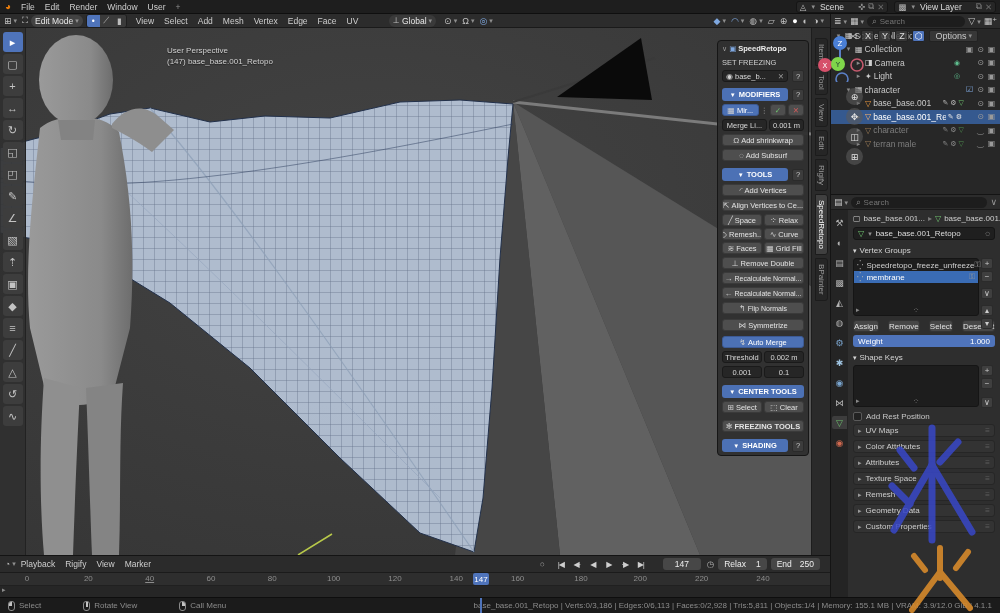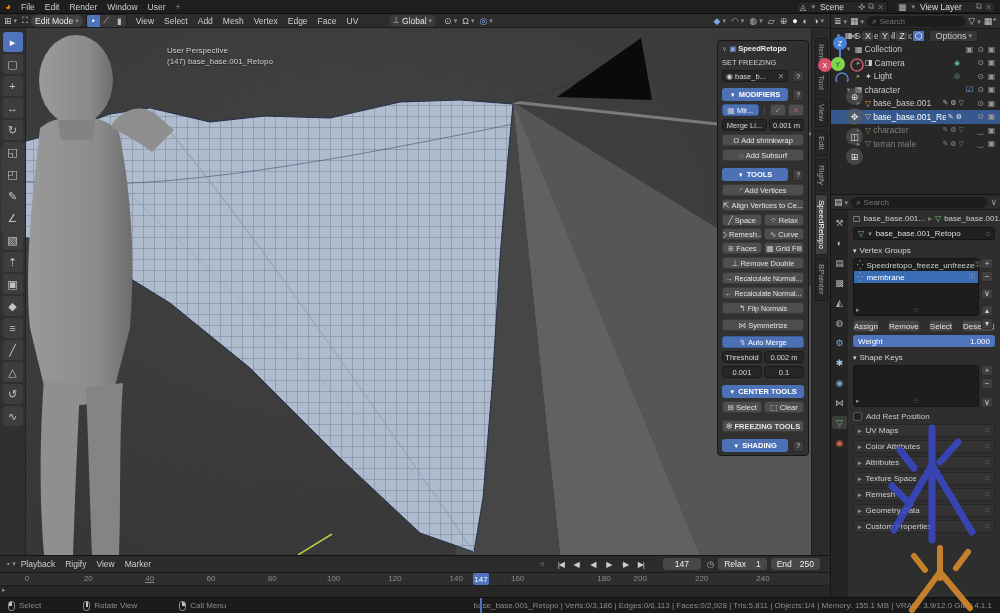"180" span.tick { left: 604px -> 581px }
